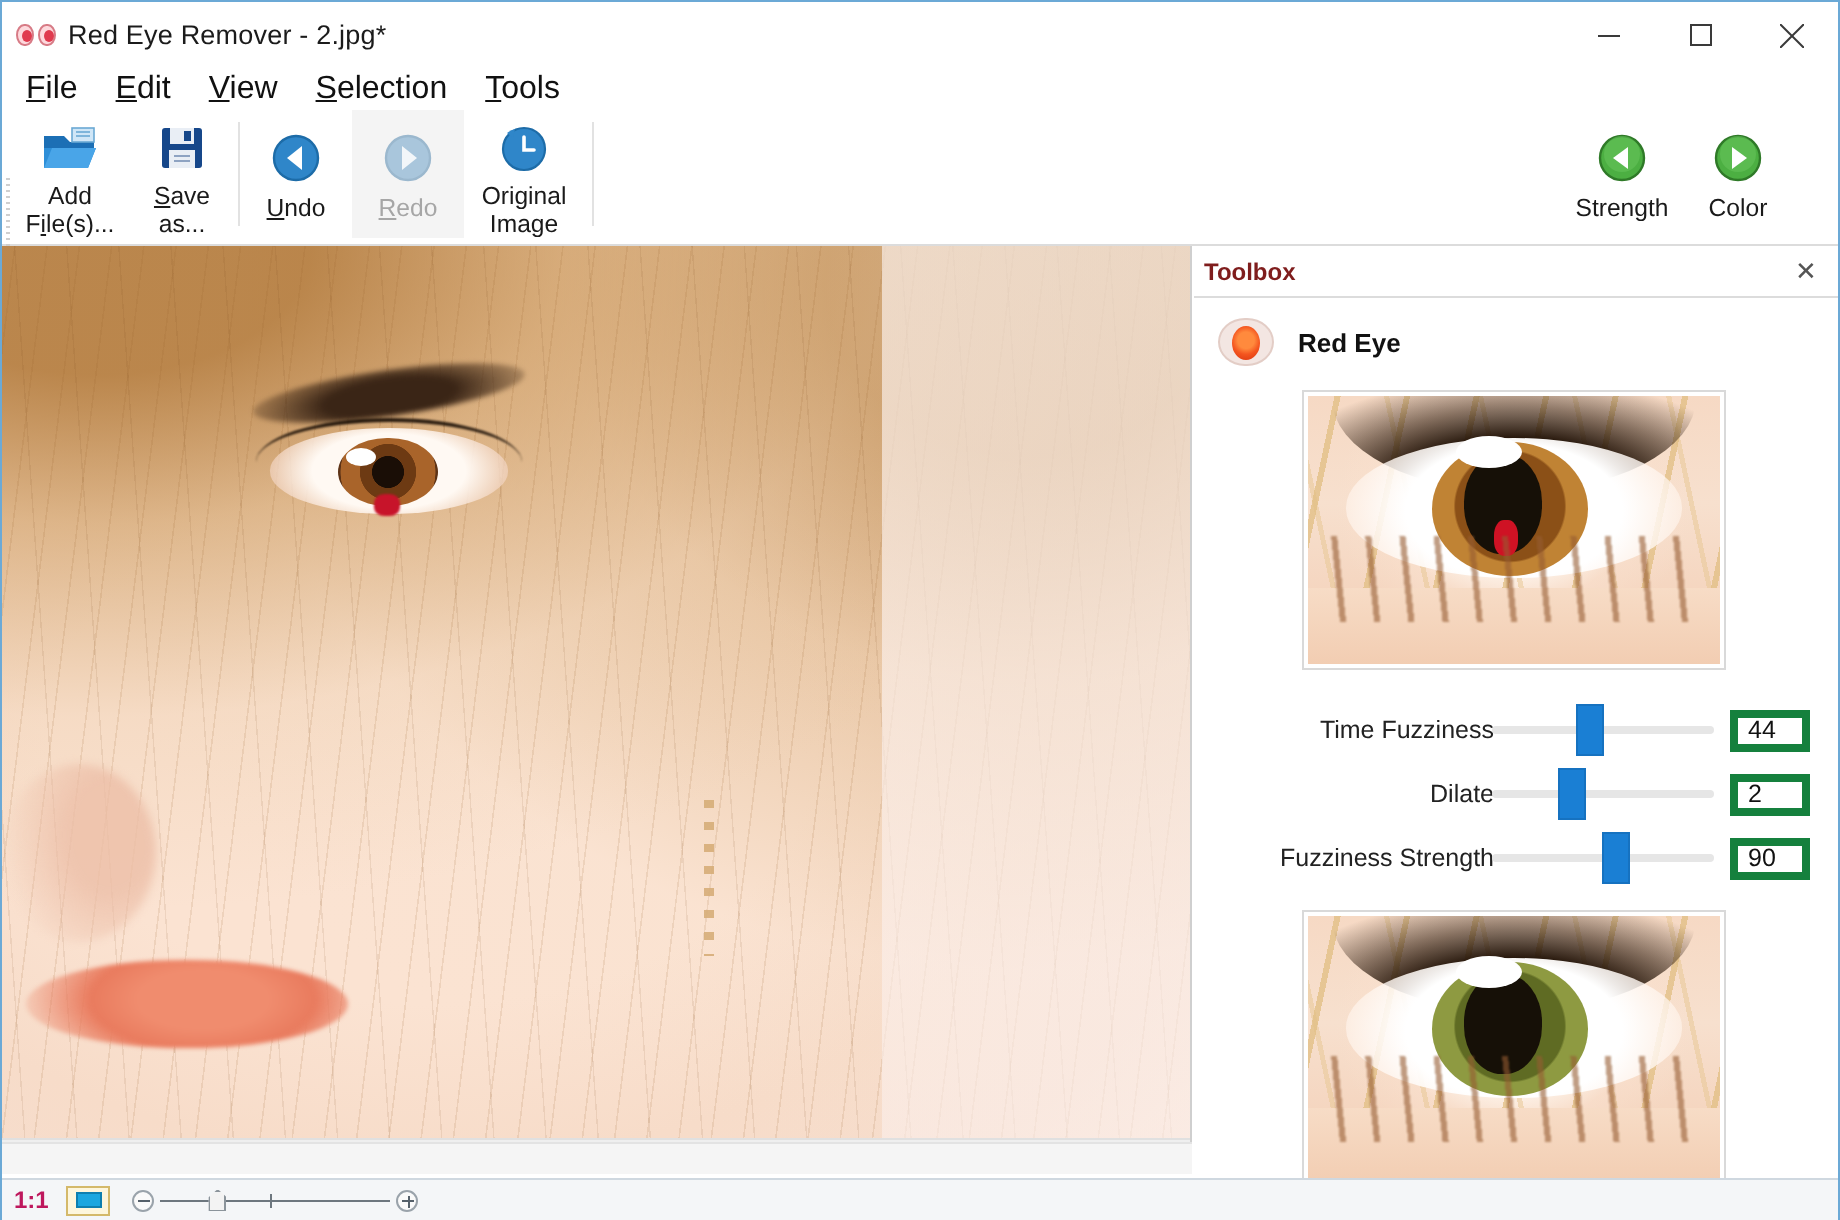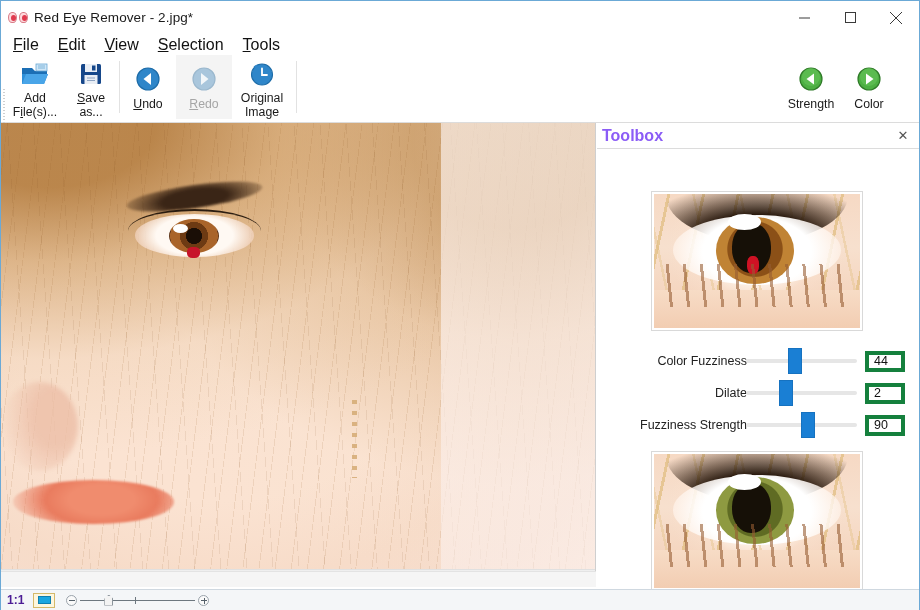"Toolbox" .tb-title { color: #8b5cf6 -> #7f1d1d; font-size: 16px -> 12px }
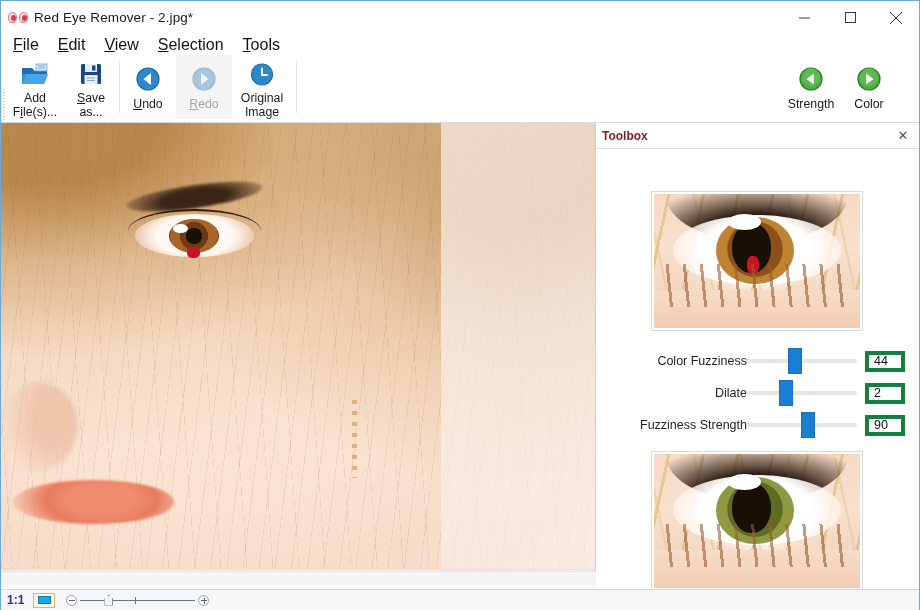"Red Eye" div.section-head { html: none -> <div> <span> <span></span> <span></span> </span> <span>Red Eye</span> </div> }
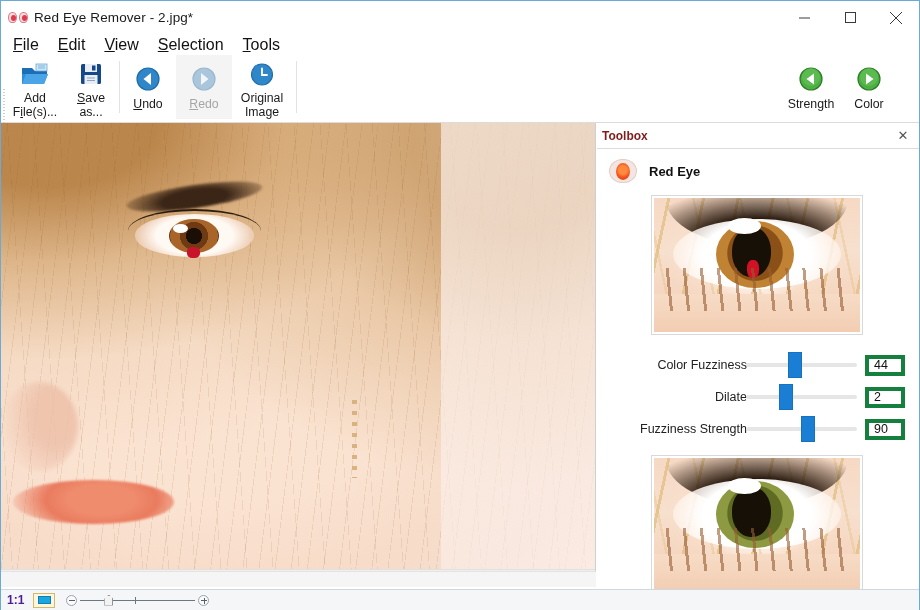"Color Fuzziness" span.slabel { text: Color -> Time }
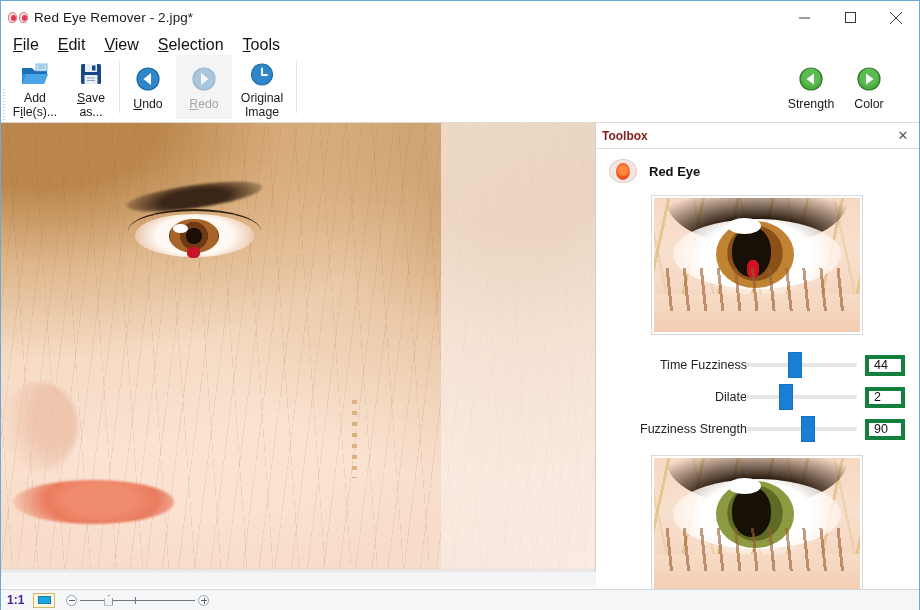"1:1" .sb-zoomlbl { color: #4c1d95 -> #be185d }
